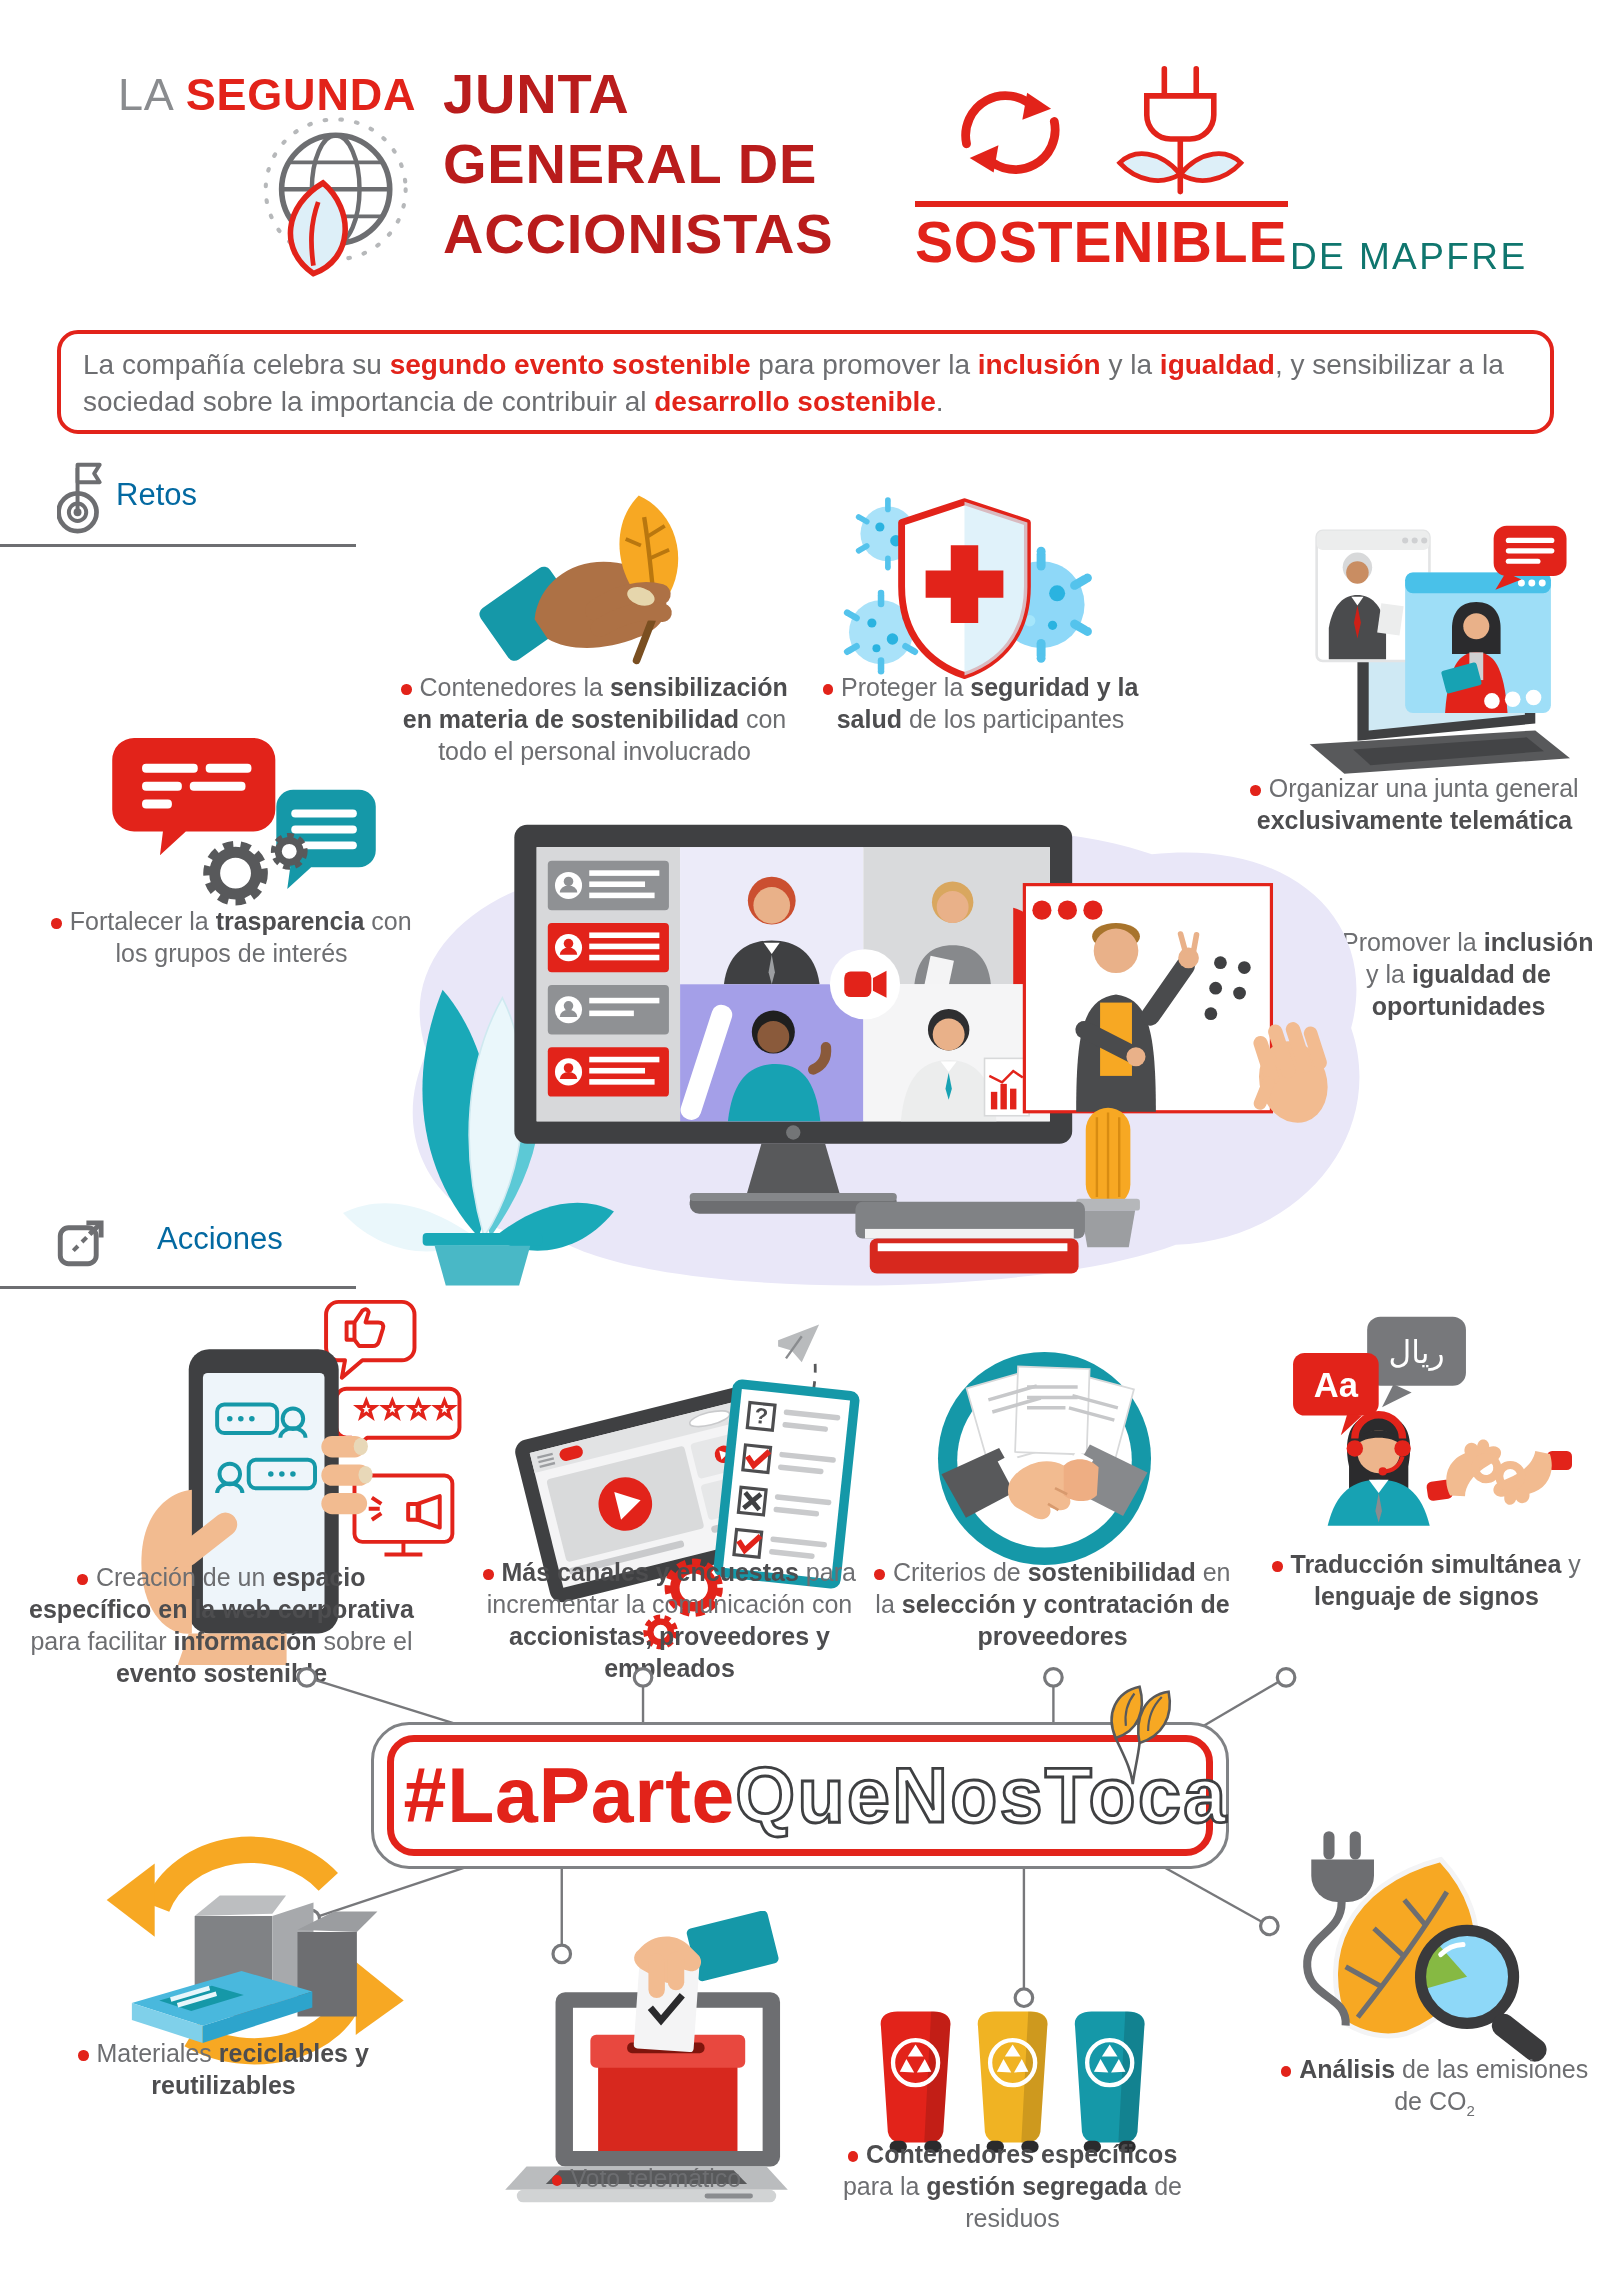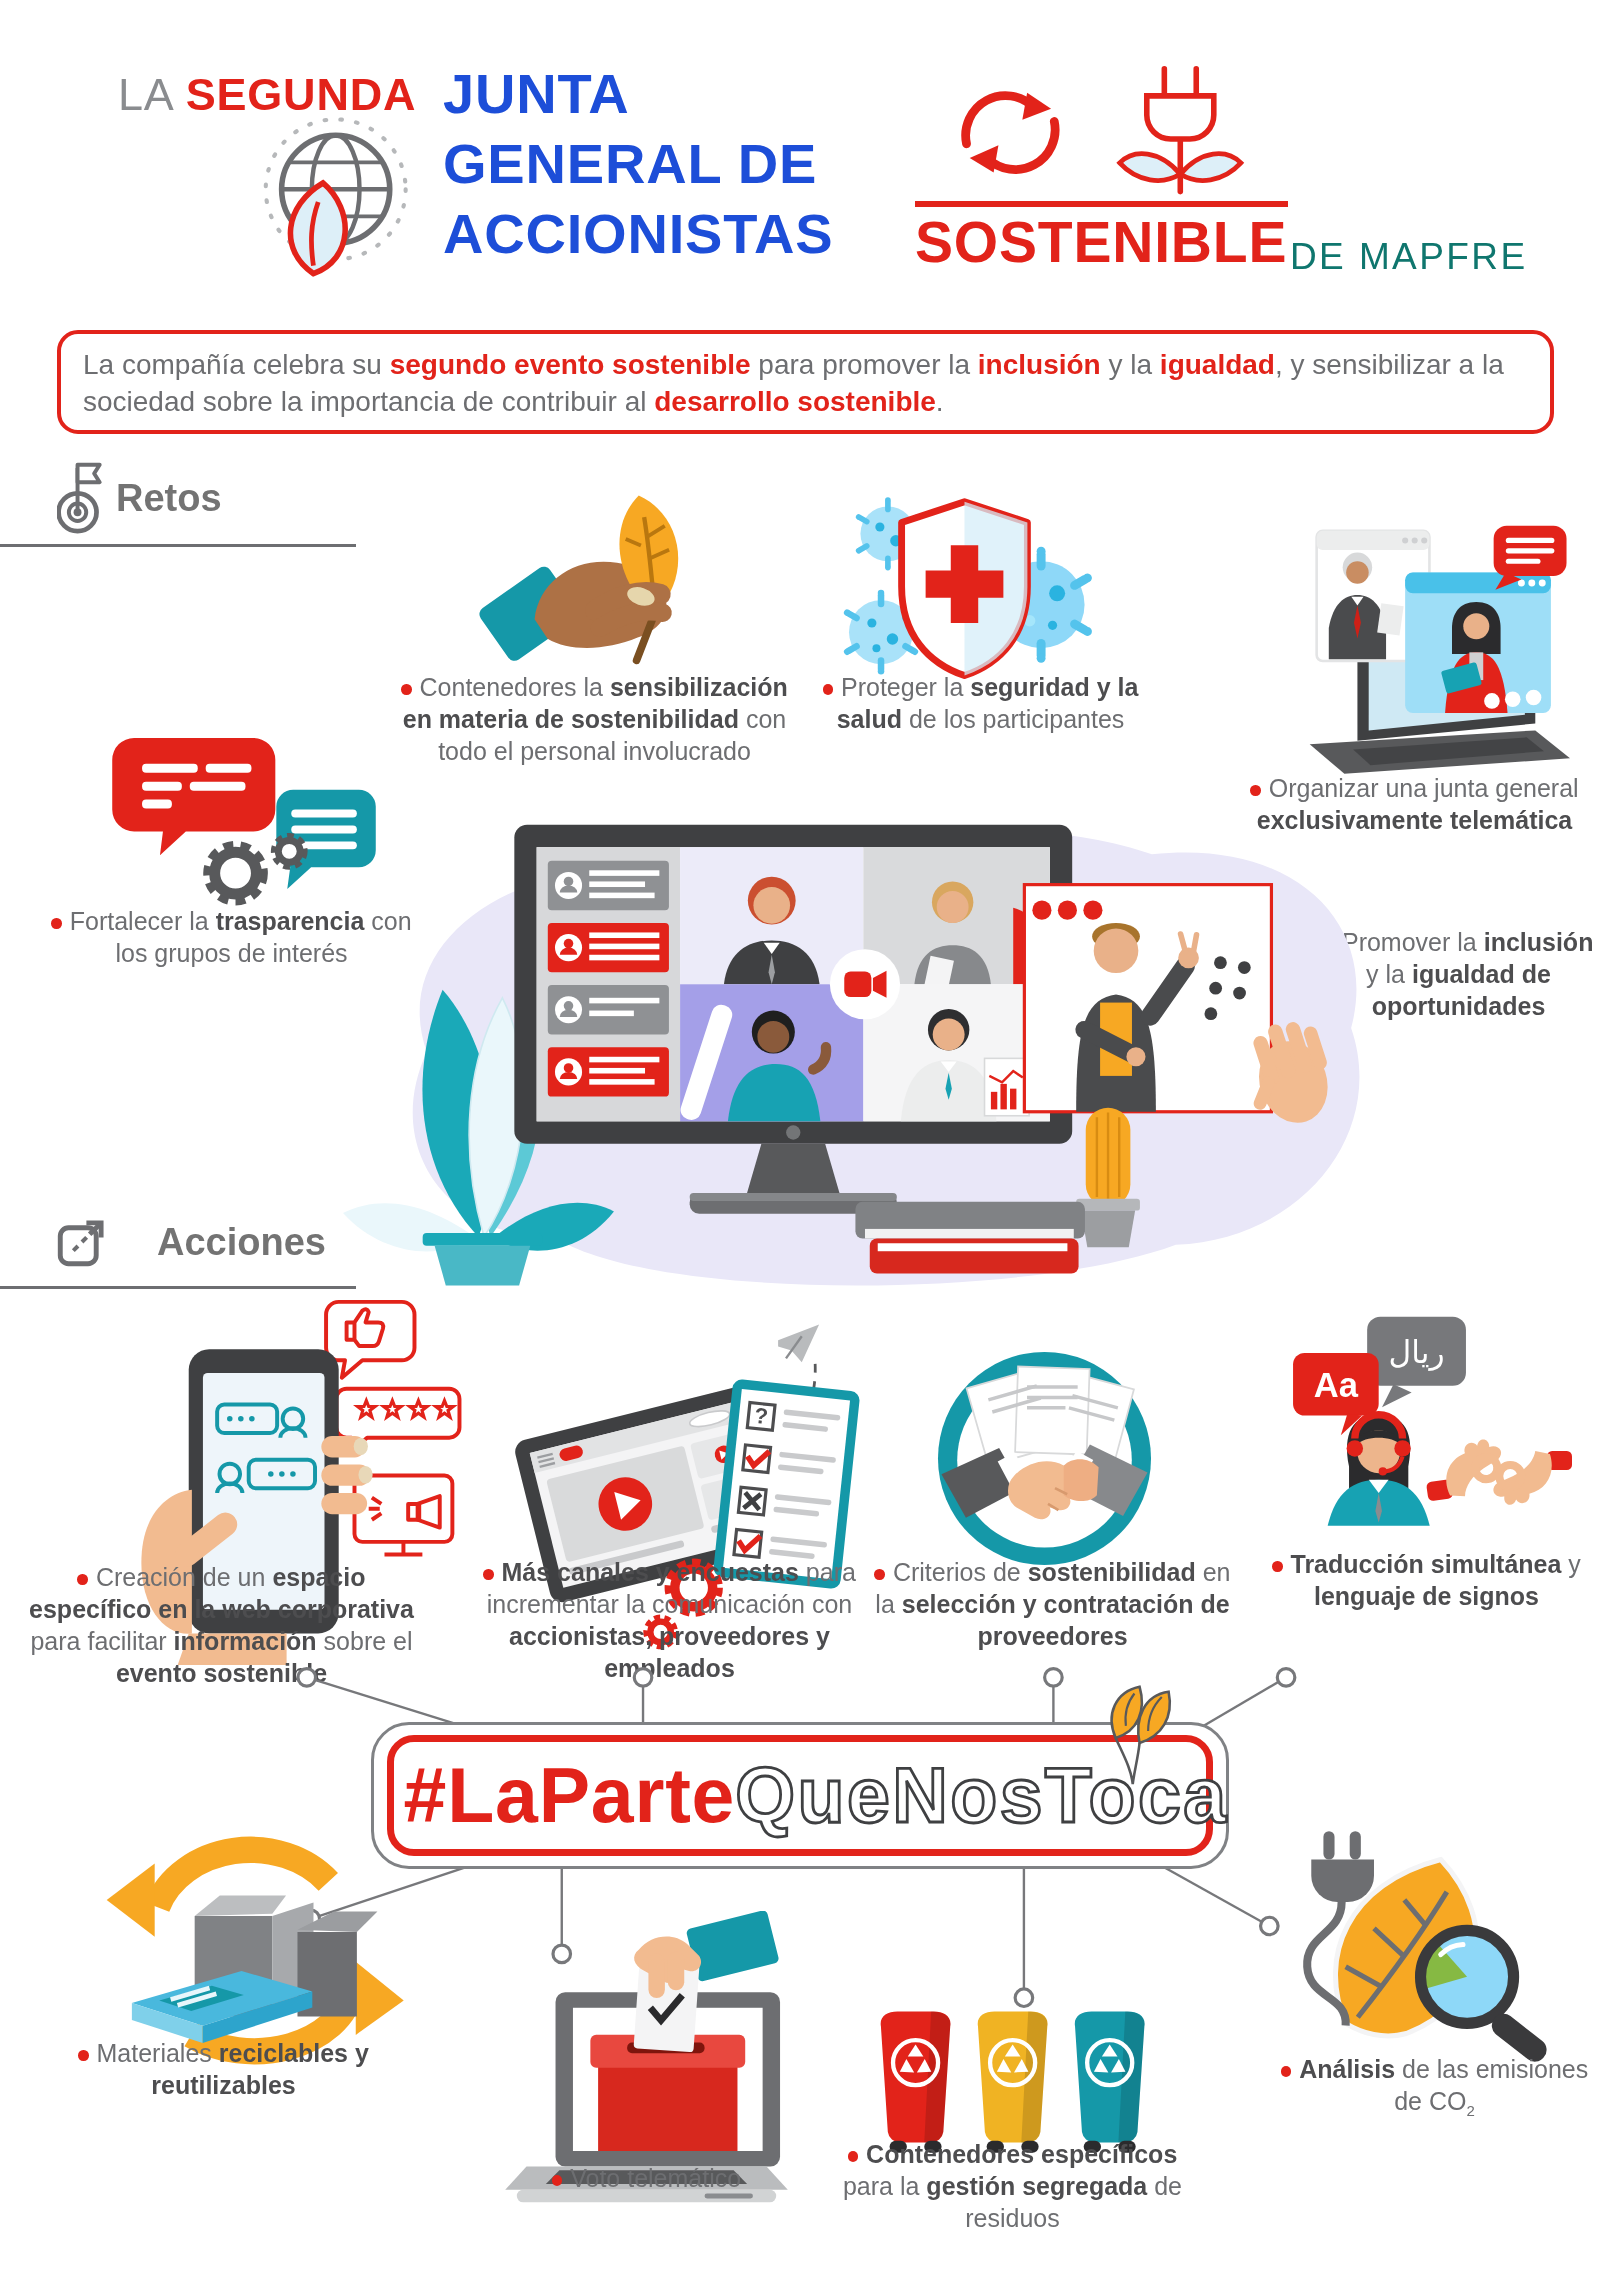"JUNTA" .t-main { color: #1d4ed8 -> #b91c1c }
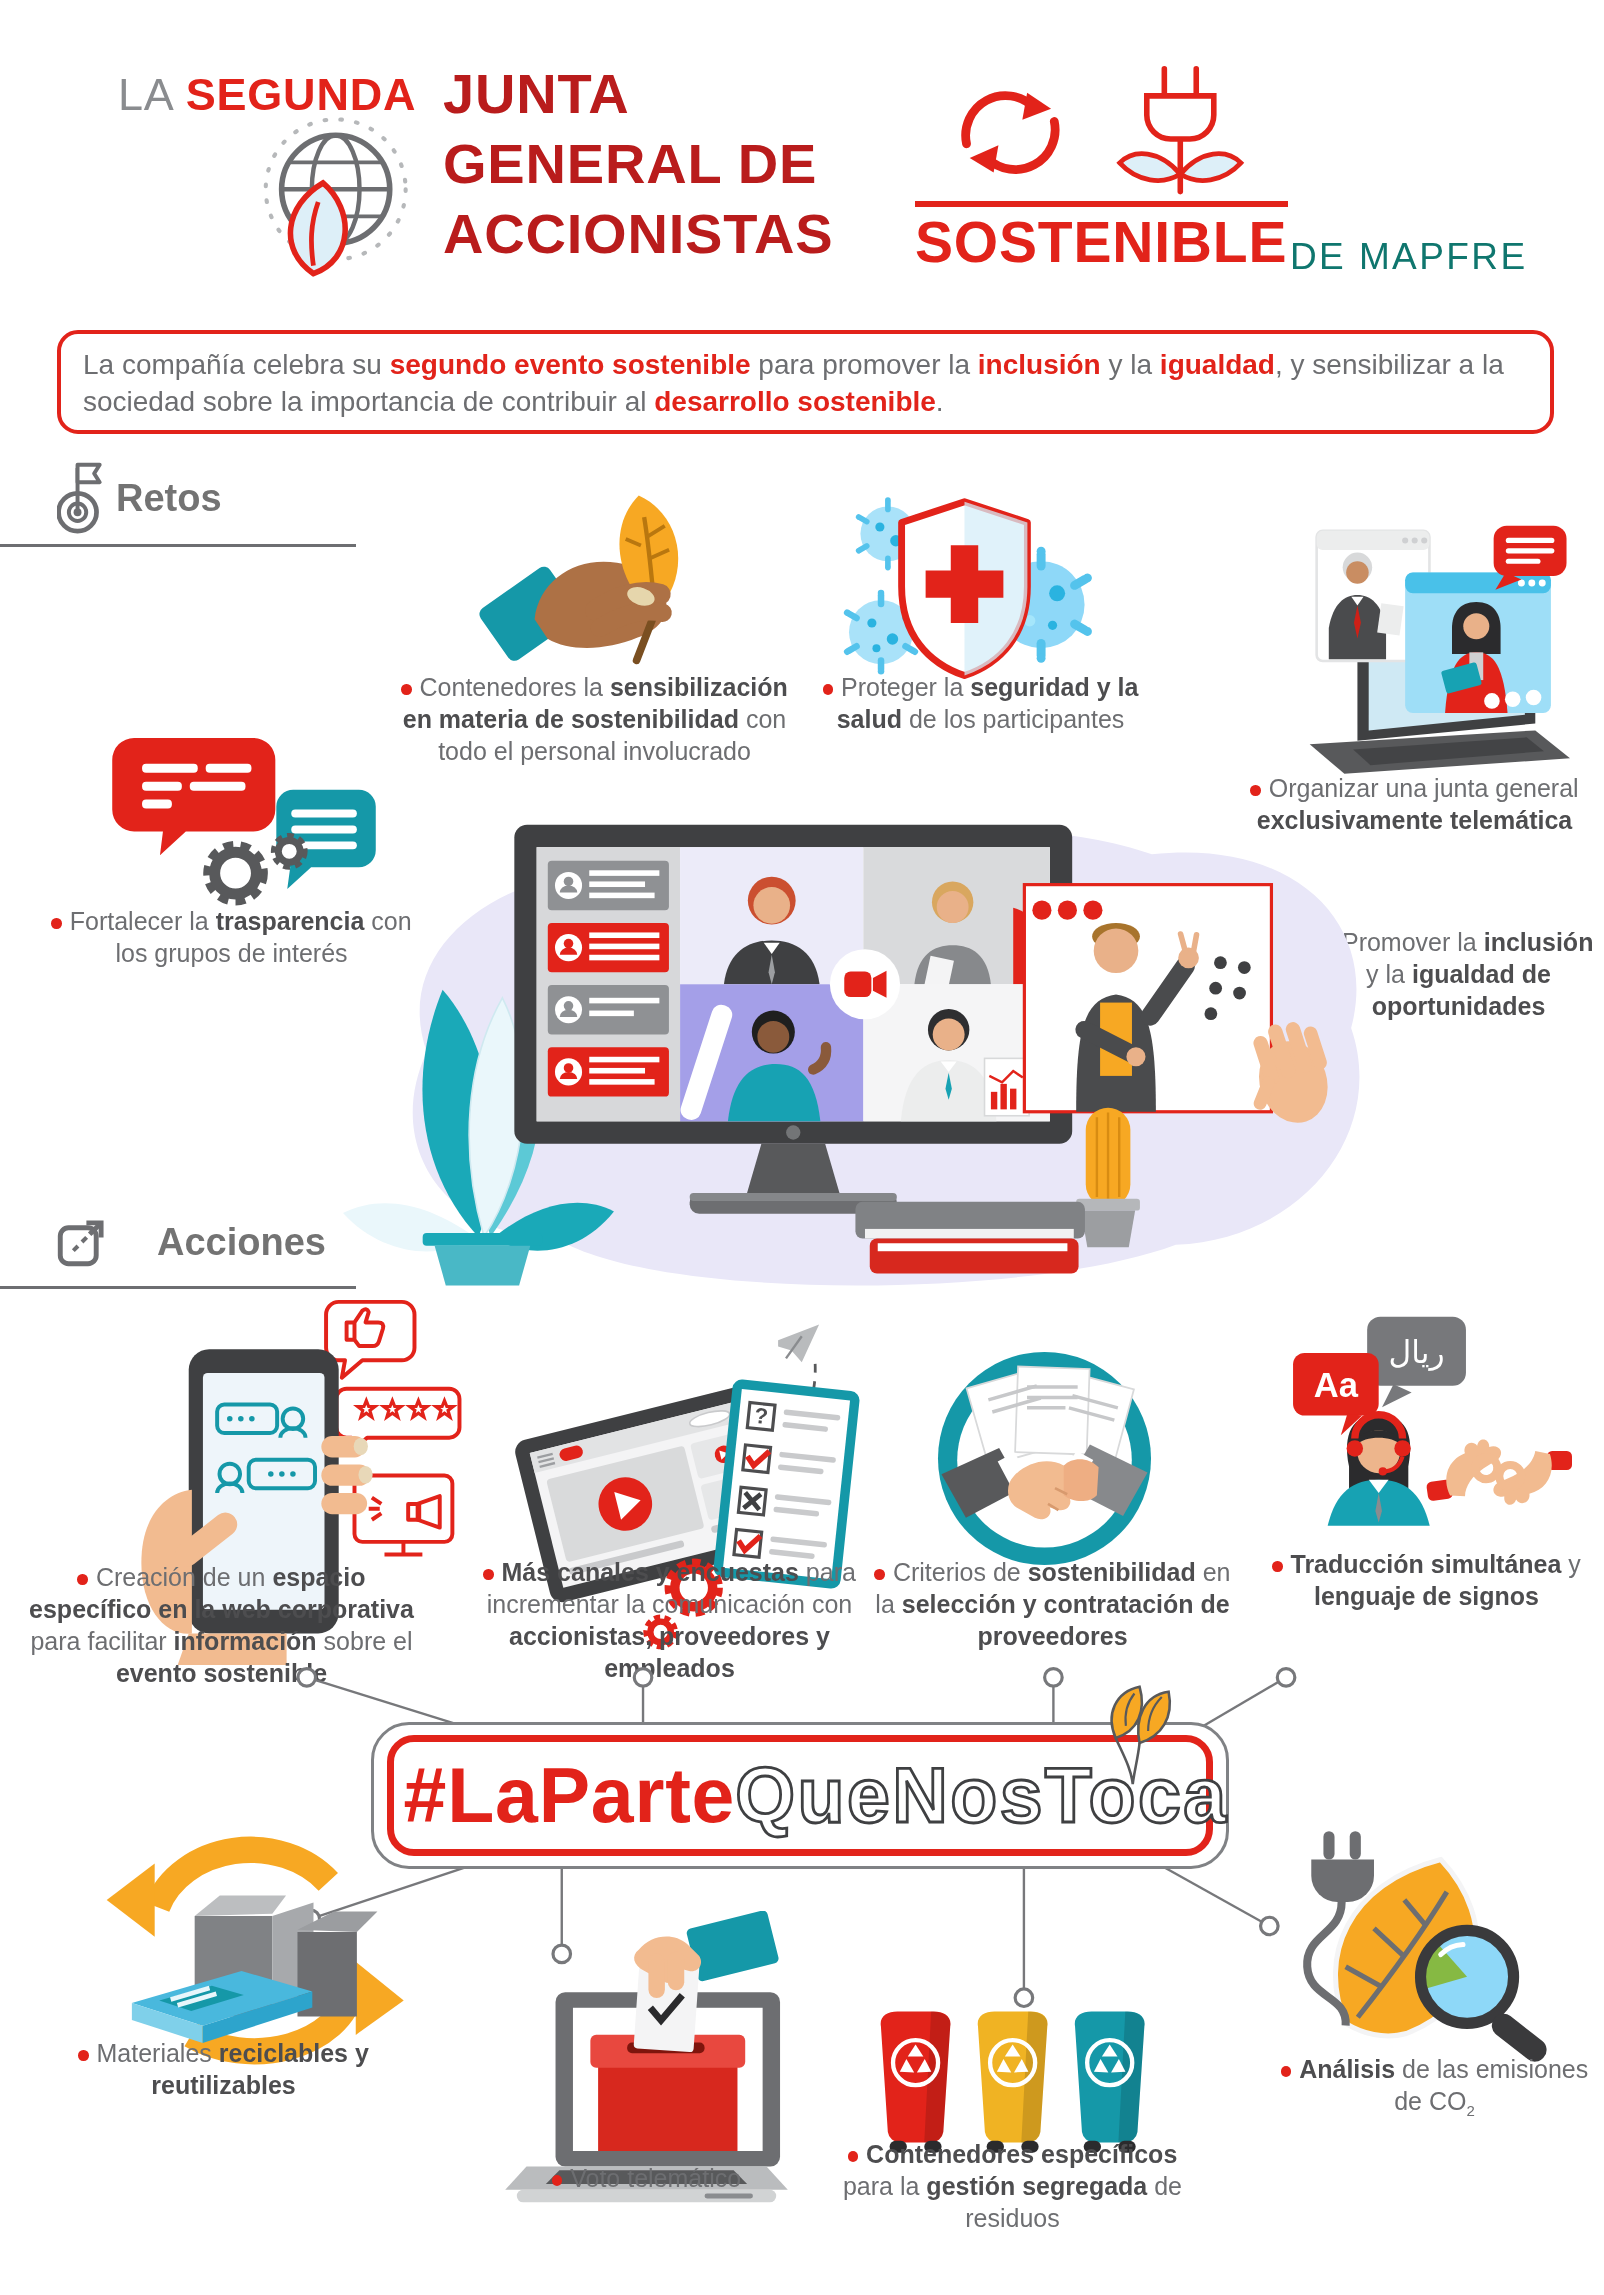"Retos" .sec-label { color: #737373 -> #0369a1; font-size: 38px -> 31px; font-weight: 700 -> 400 }
